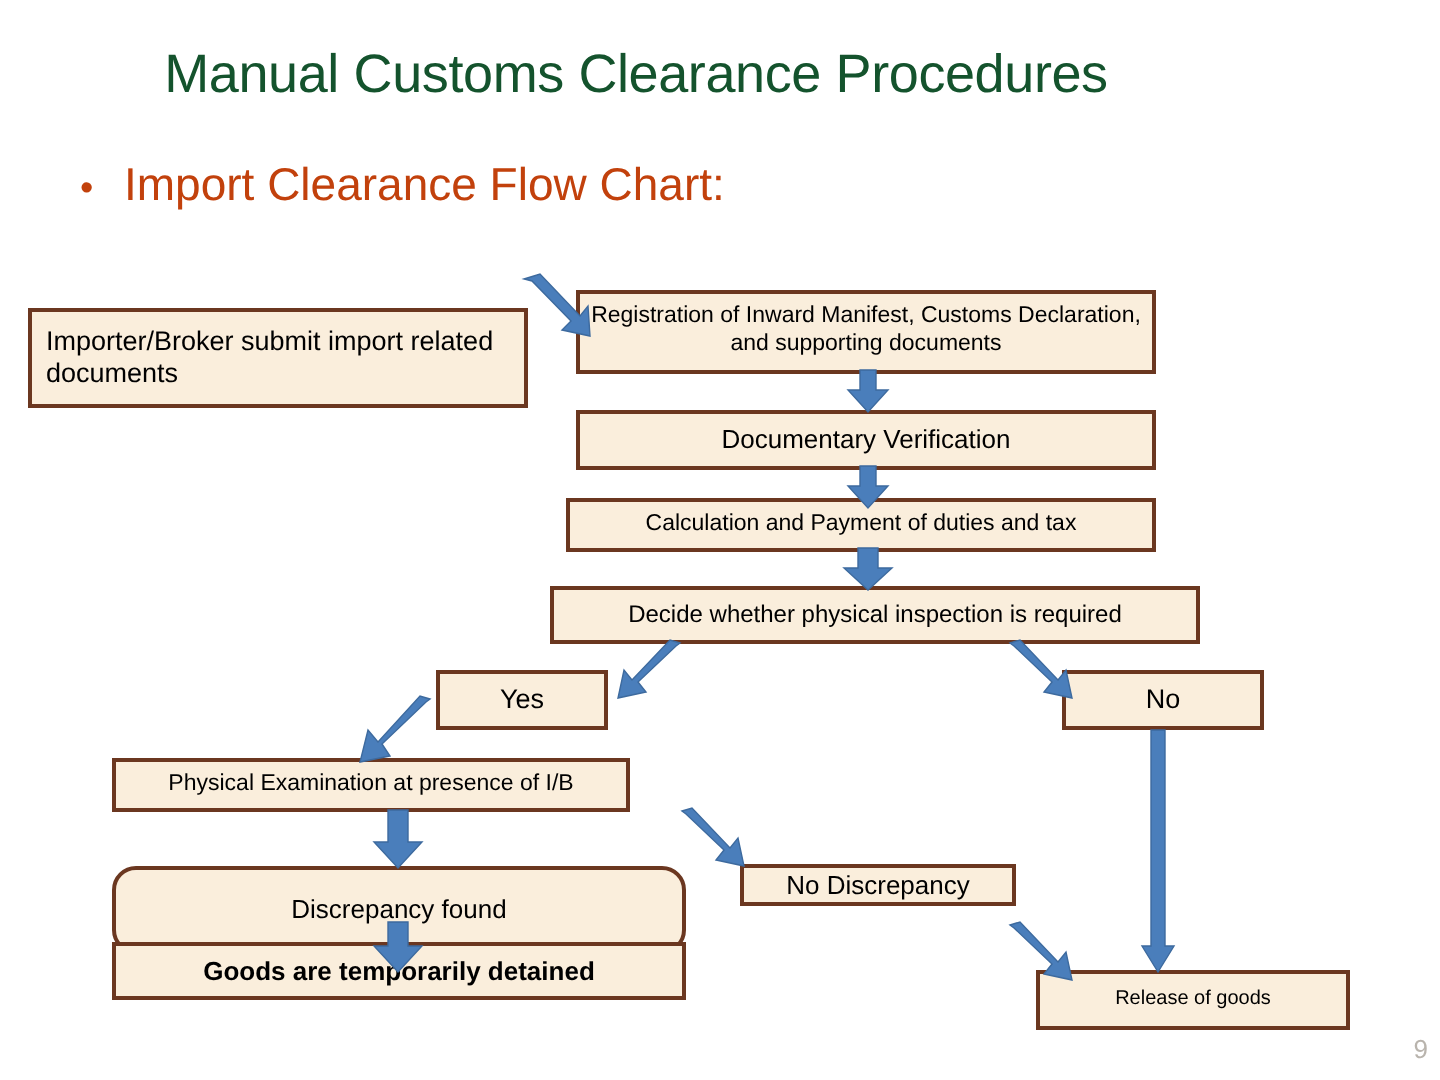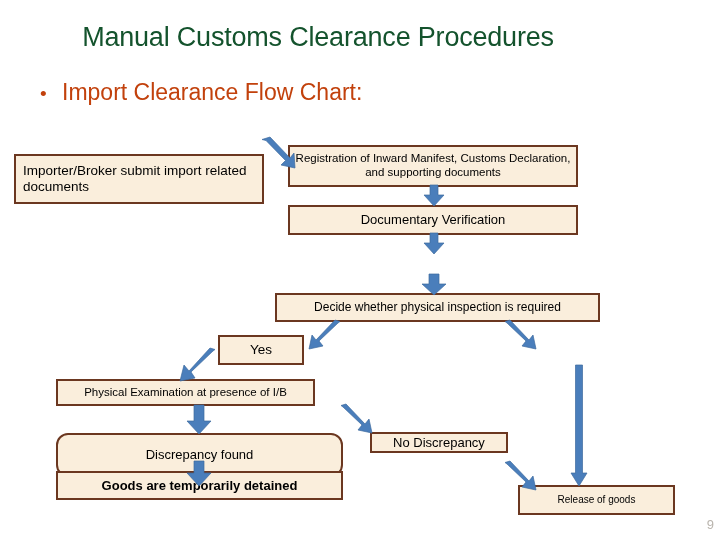"Calculation and Payment of duties" div.fbox { html: none -> <div> <span>Calculation and Payment of duties and tax</span> </div> }
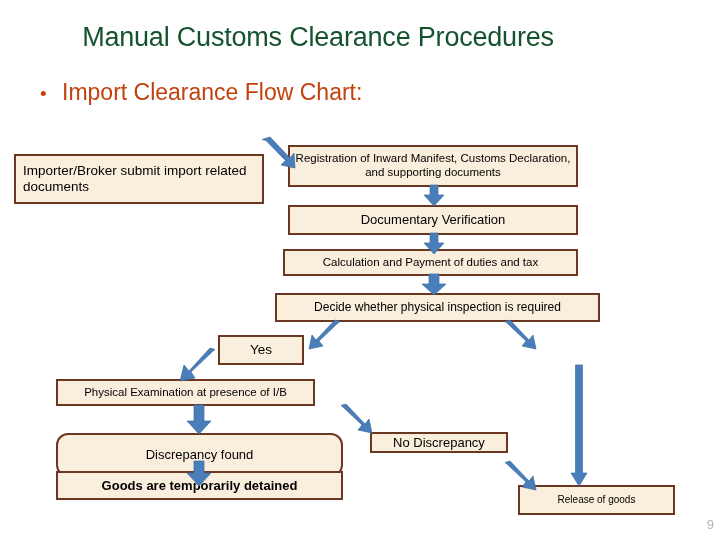"No" div.fbox { html: none -> <div> <span>No</span> </div> }
